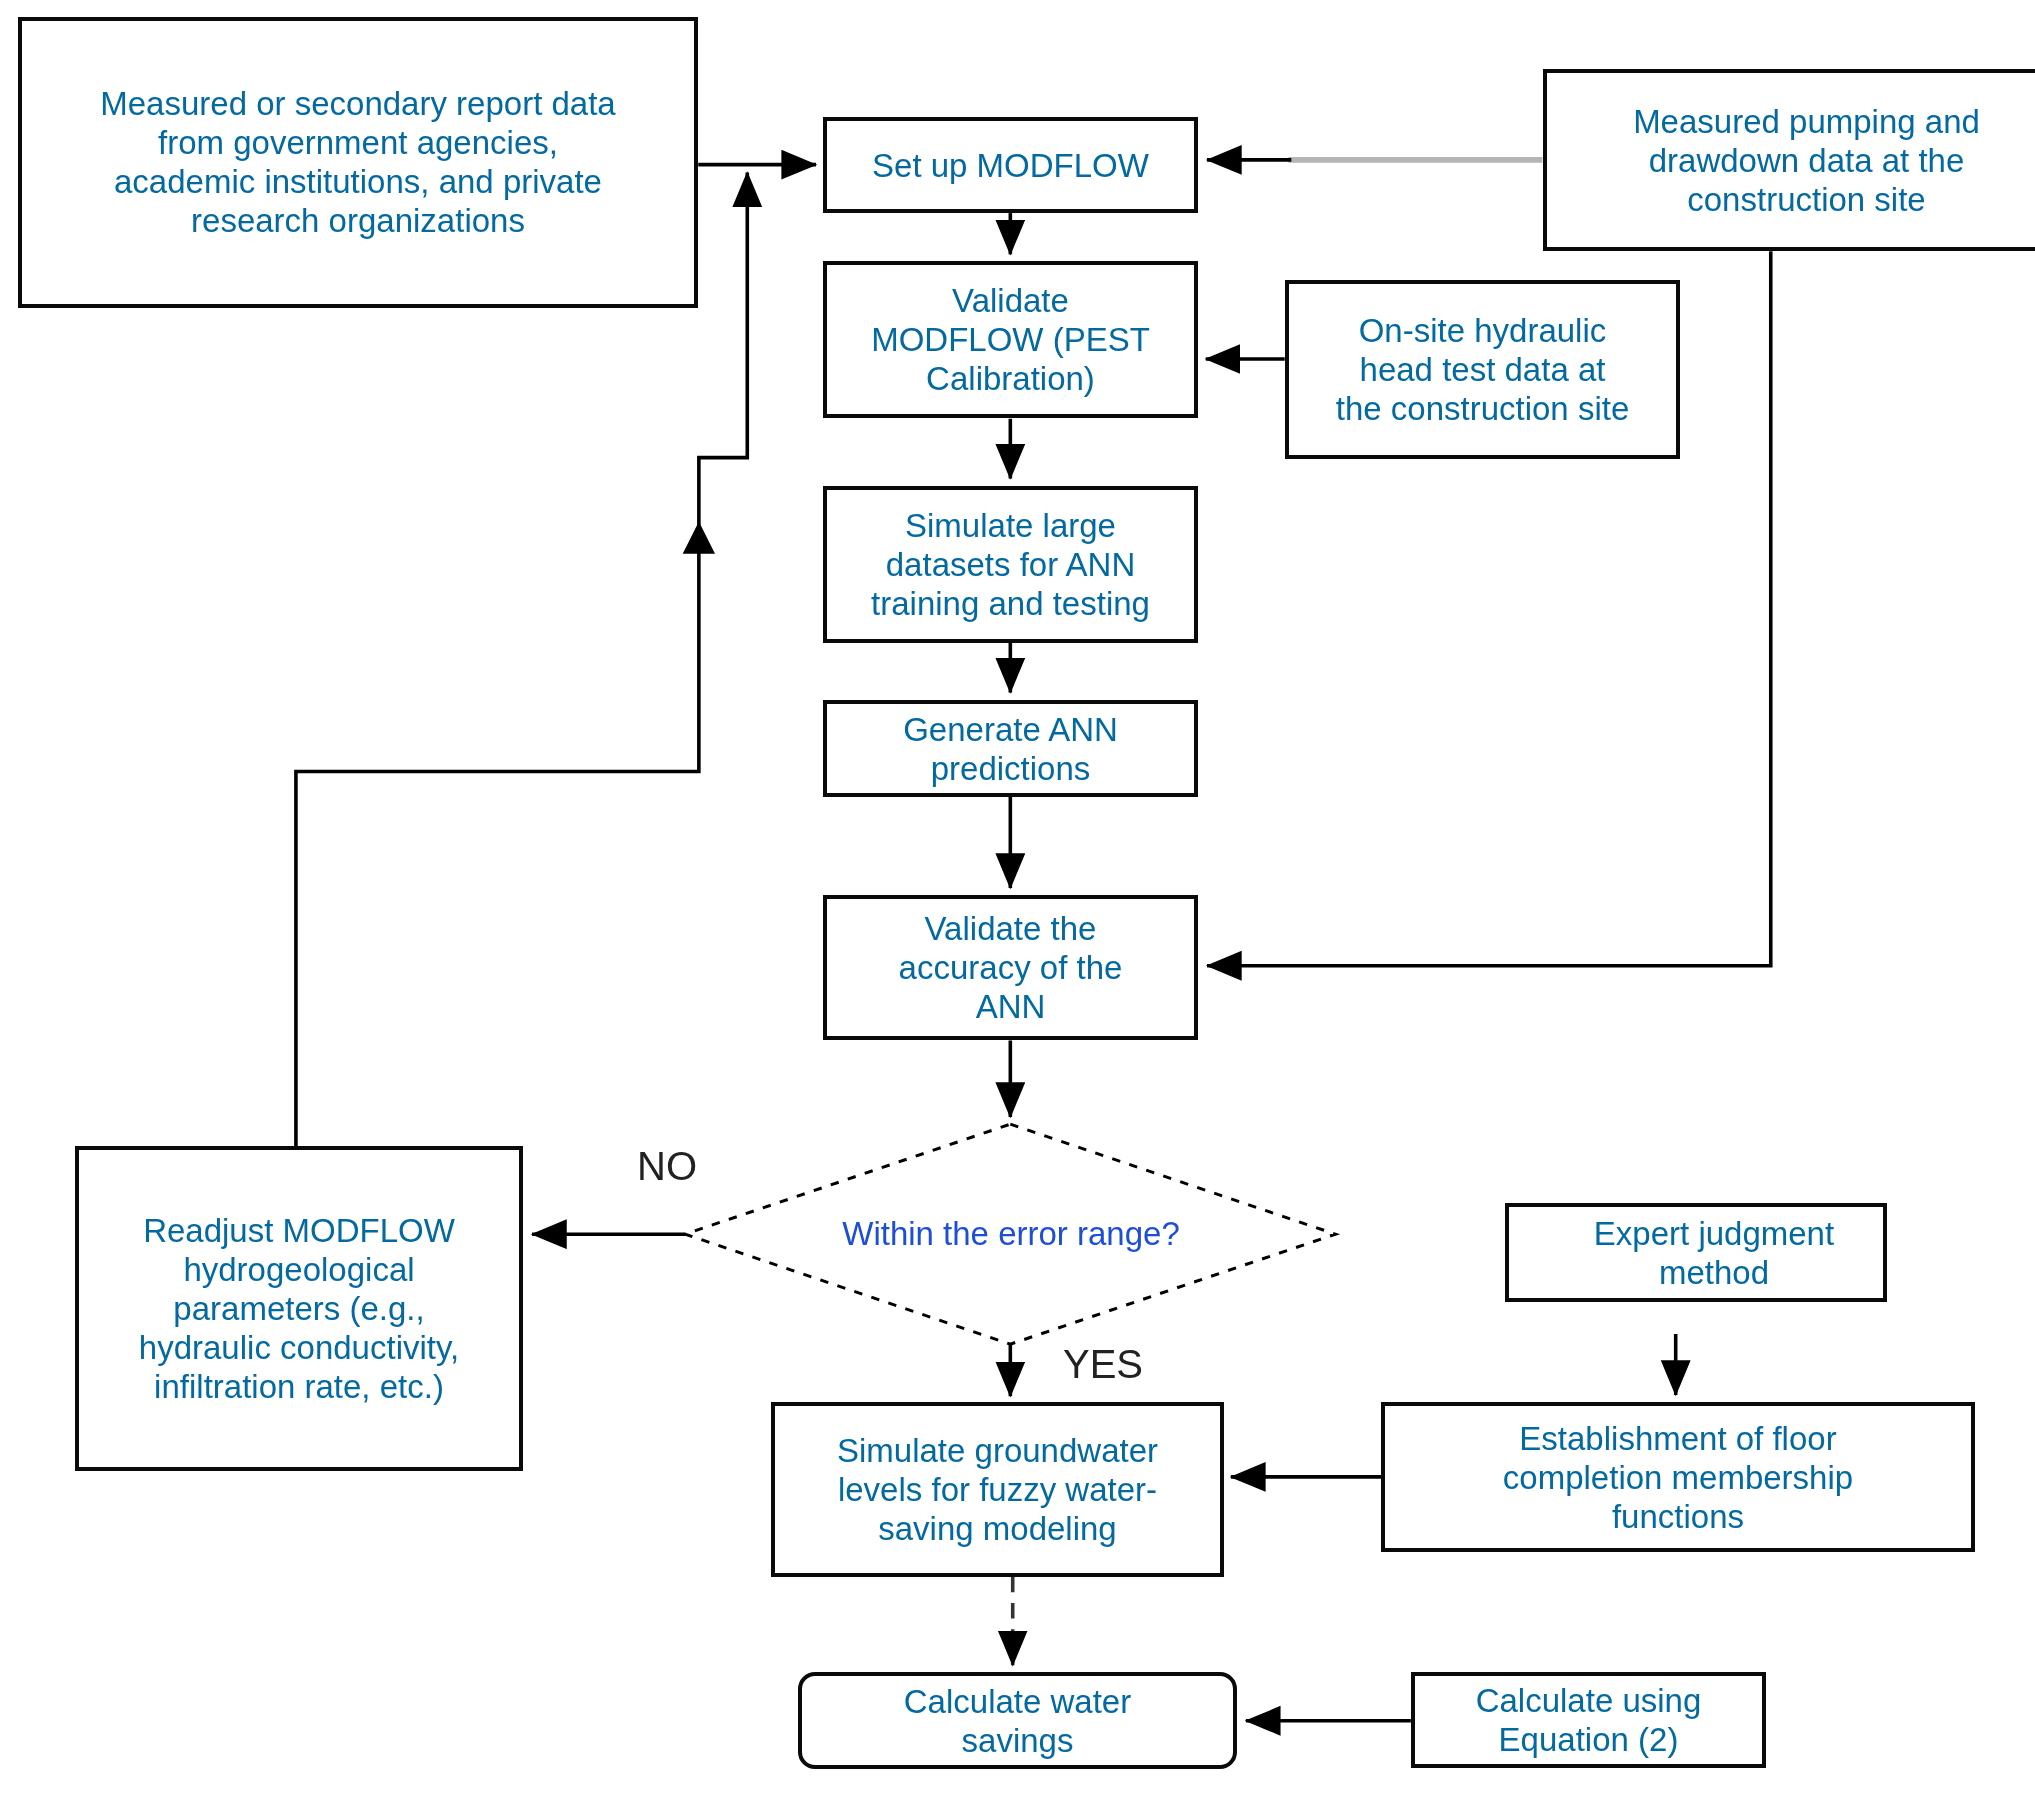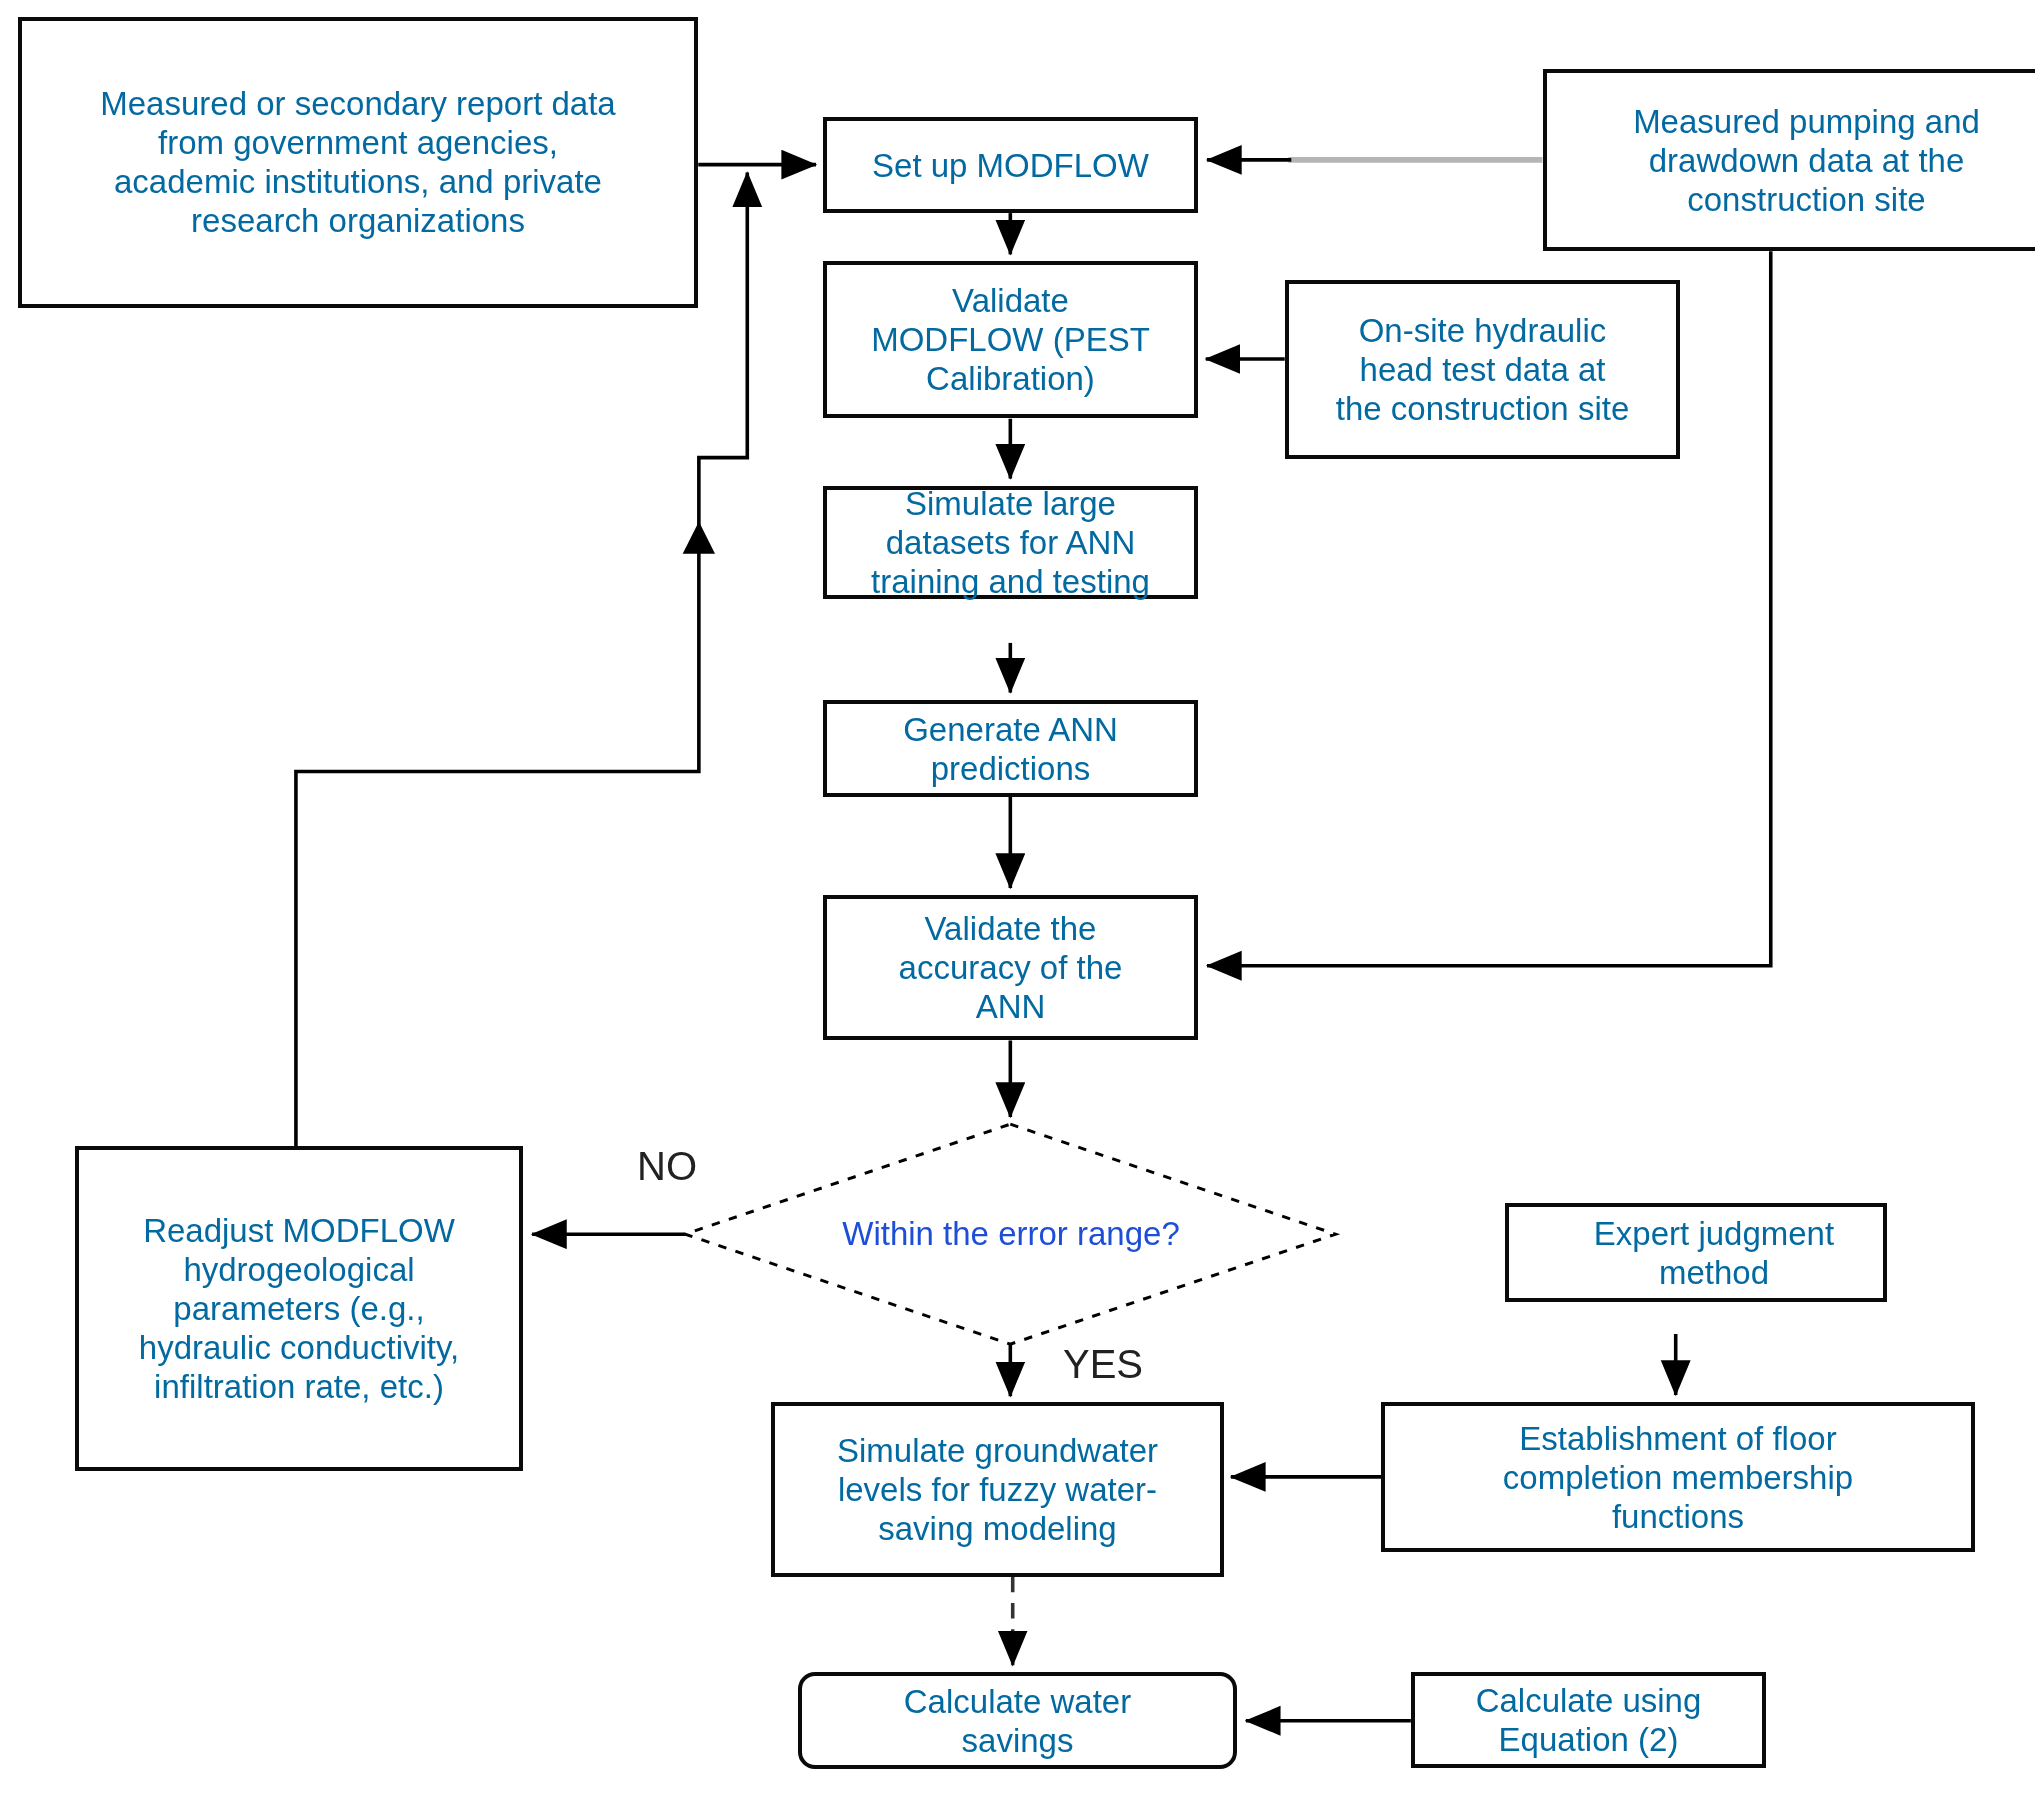"Simulate large" #n-simdata { height: 113px -> 157px }
